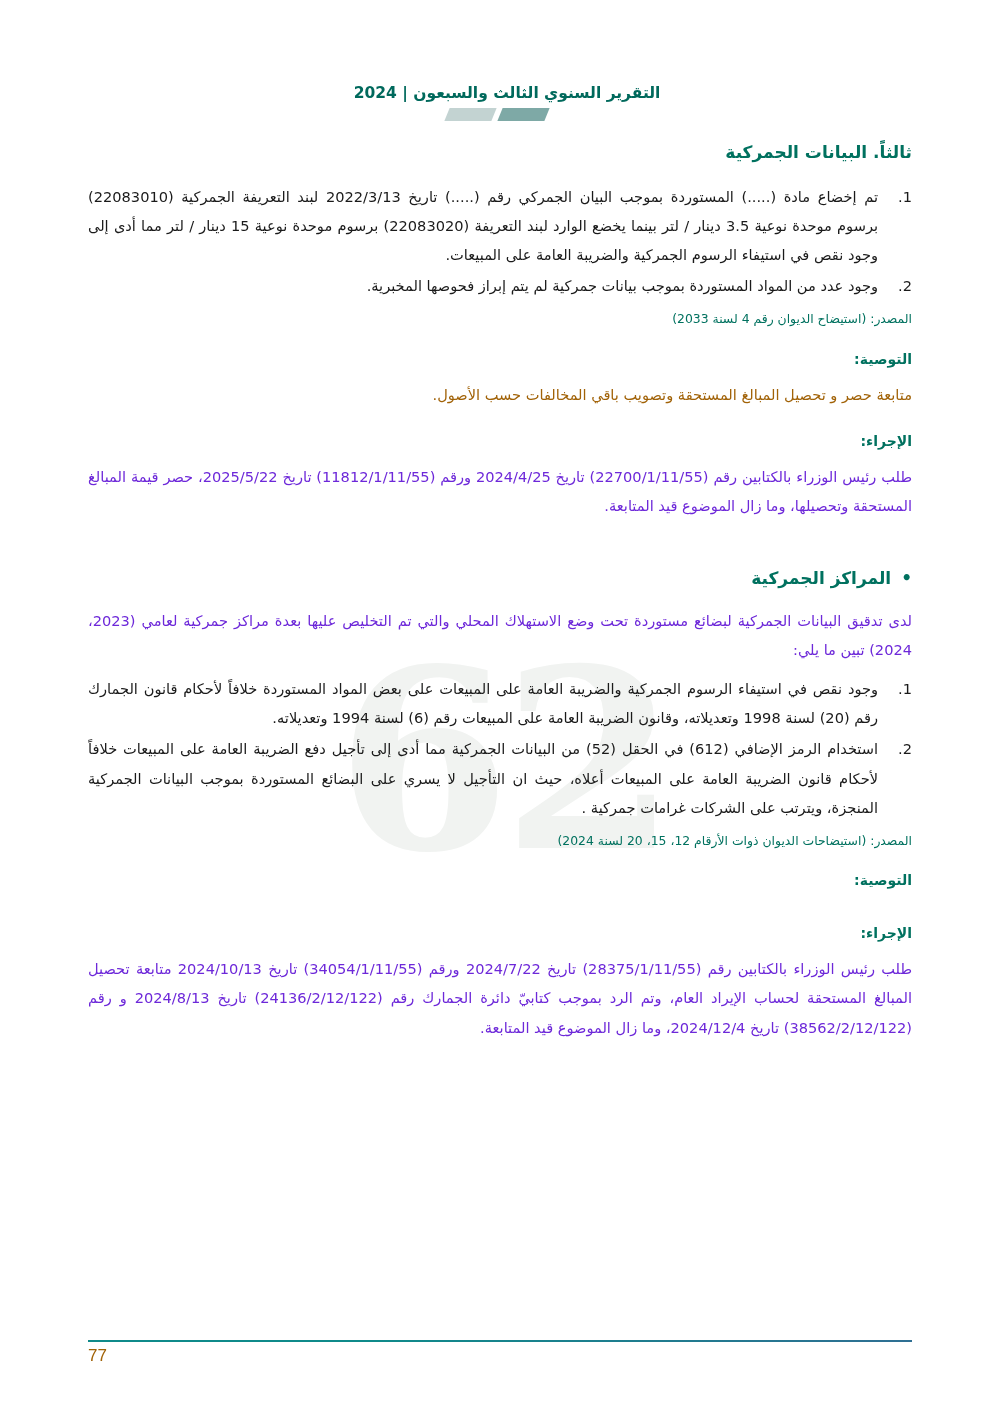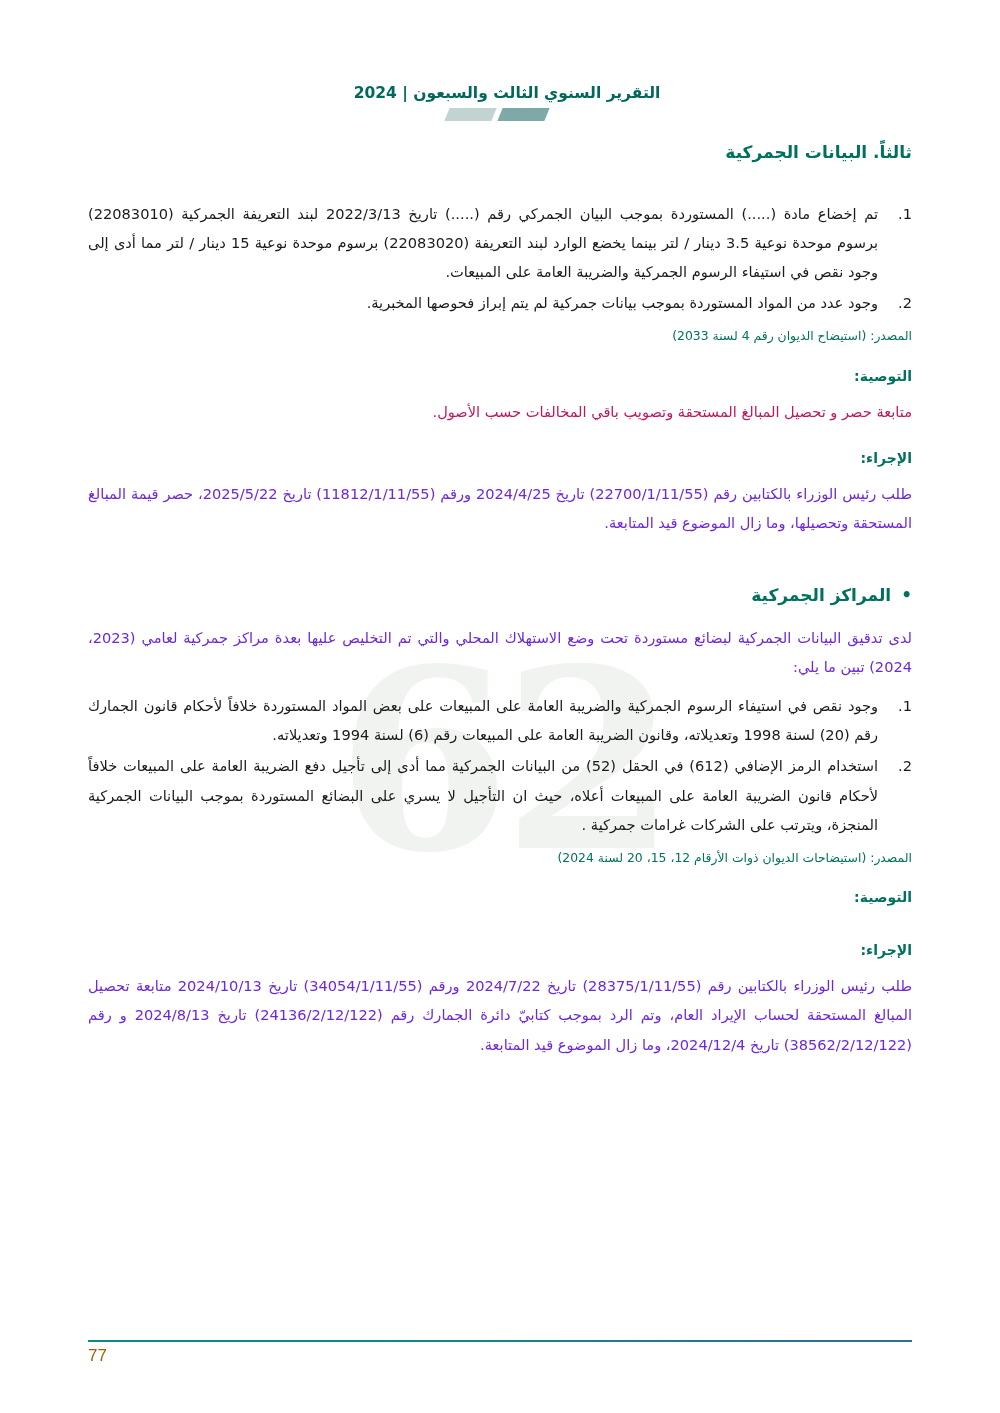"ثالثاً. البيانات الجمركية" .section-title { margin-bottom: 33px -> 16px }
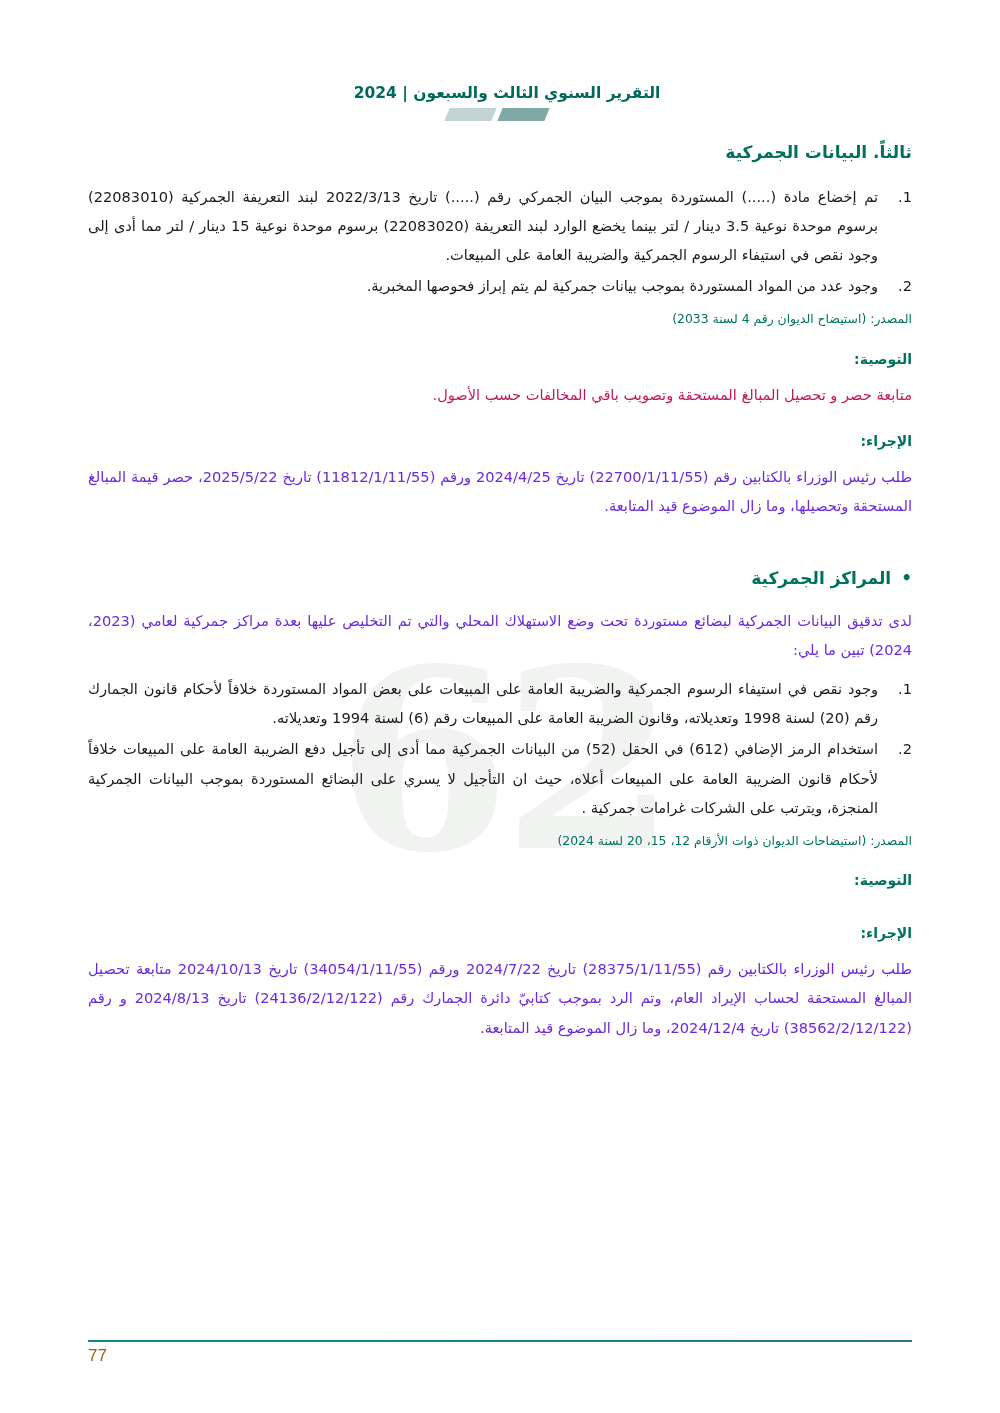"متابعة حصر و تحصيل المبالغ" p.para-center-ish { color: #be185d -> #a16207 }
